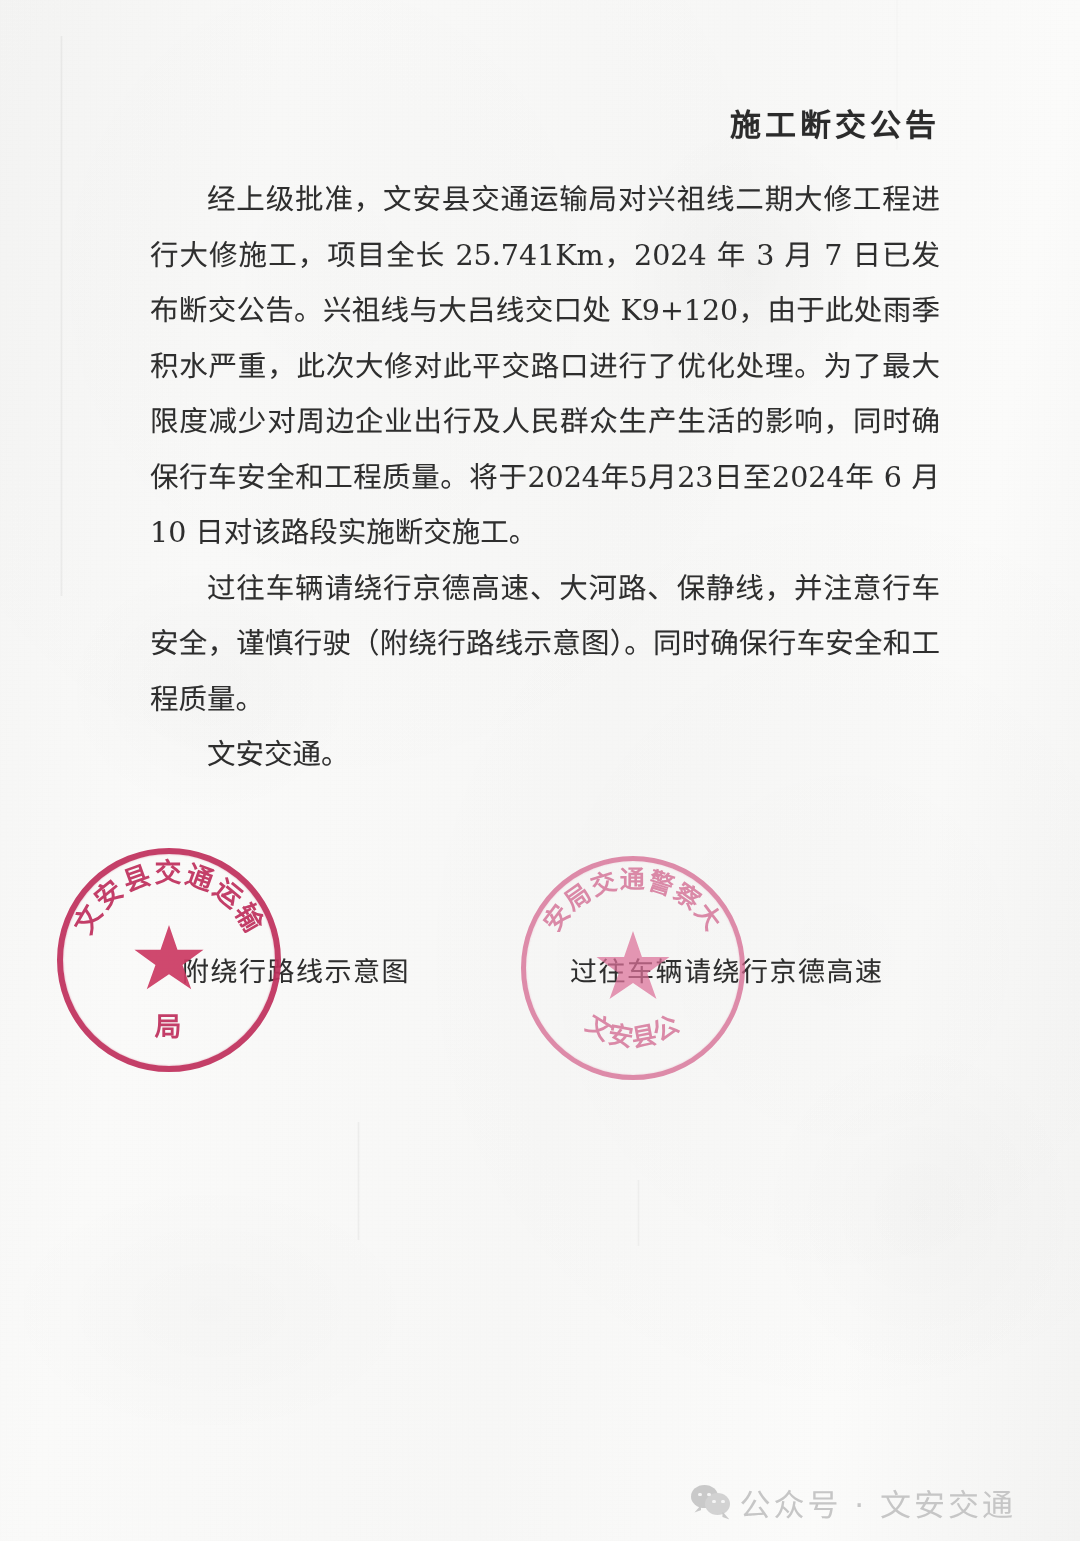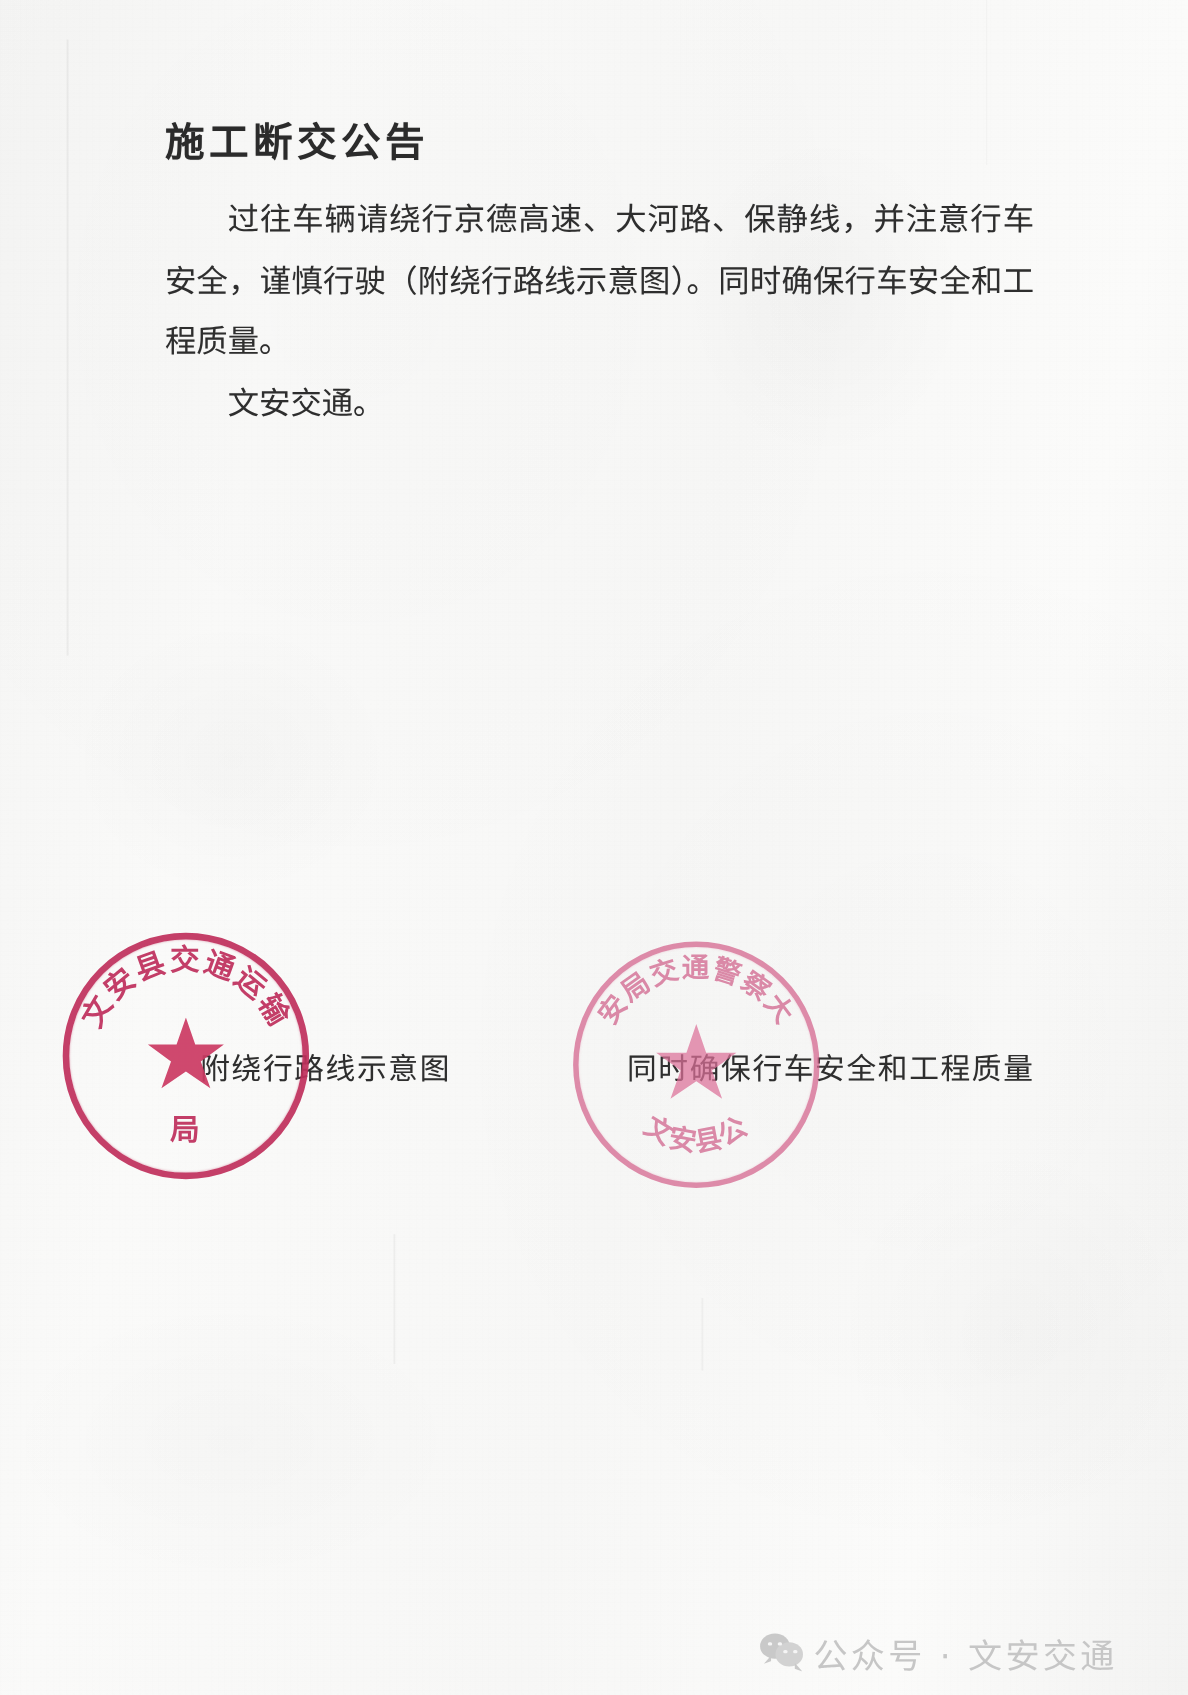"施工断交公告" .doc-title { font-size: 36px -> 31px; text-align: left -> right }
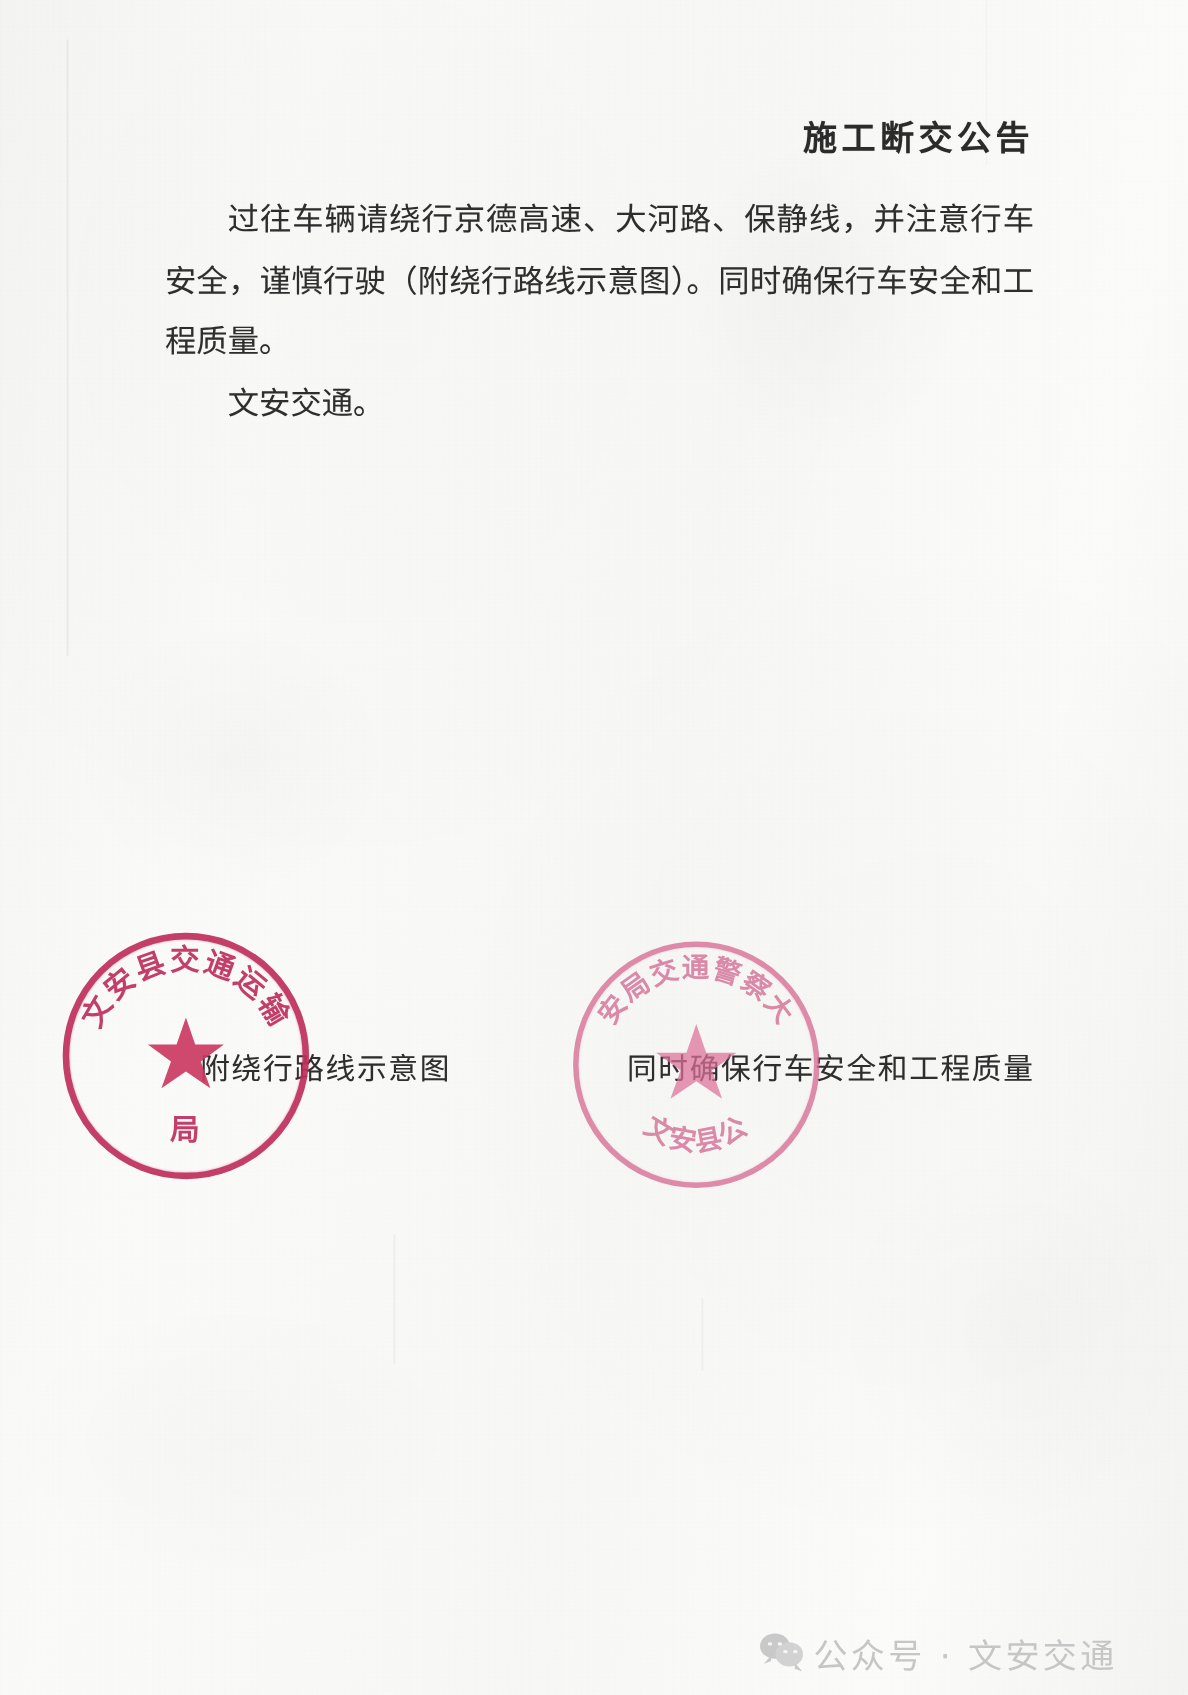"经上级批准，文安县交通运输局对兴祖线二期大修工程进行大修施工，项目全长" p.para { html: none -> <p>经上级批准，文安县交通运输局对兴祖线二期大修工程进行大修施工，项目全长 25.741Km，2024 年 3 月 7 日已发布断交公告。兴祖线与大吕线交口处 K9+120，由于此处雨季积水严重，此次大修对此平交路口进行了优化处理。为了最大限度减少对周边企业出行及人民群众生产生活的影响，同时确保行车安全和工程质量。将于2024年5月23日至2024年 6 月 10 日对该路段实施断交施工。</p> }
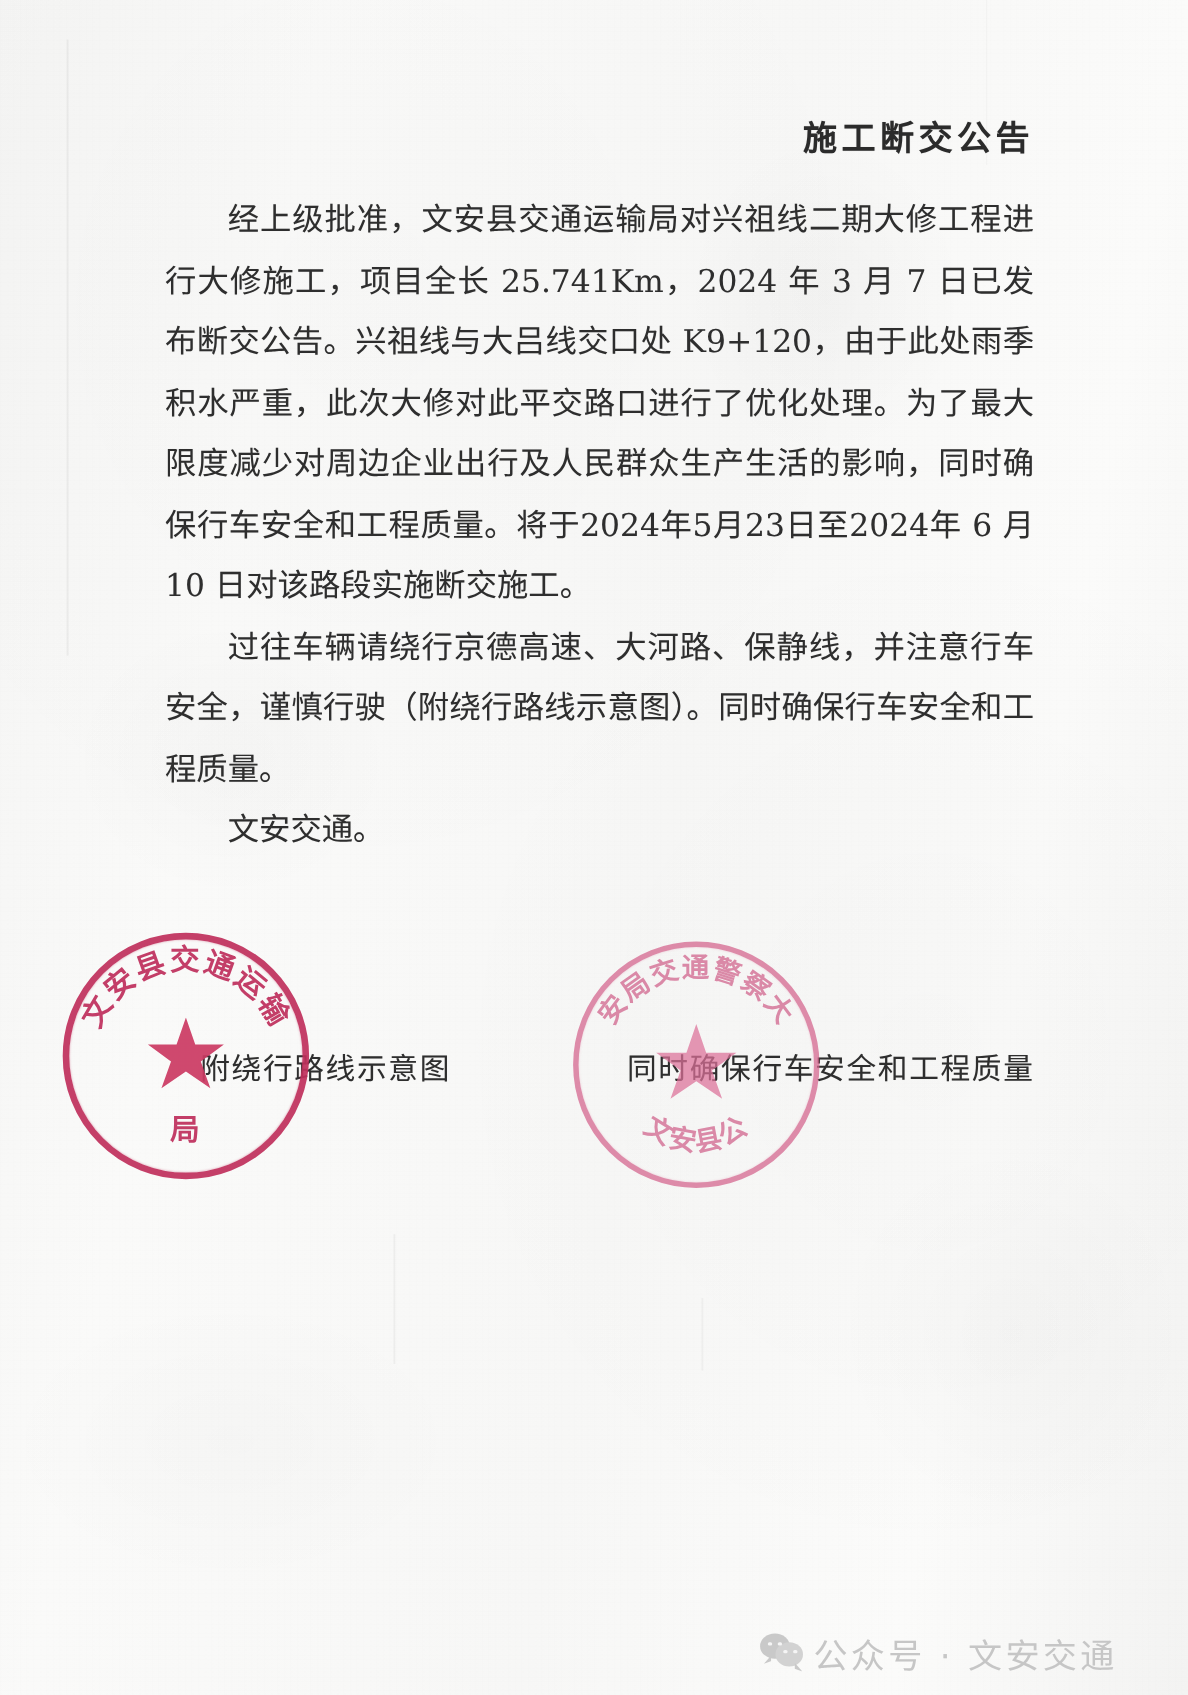"同时确保行车安全和工程质量" div.sig { text: 同时确保行车安全和工程质量 -> 过往车辆请绕行京德高速 }
